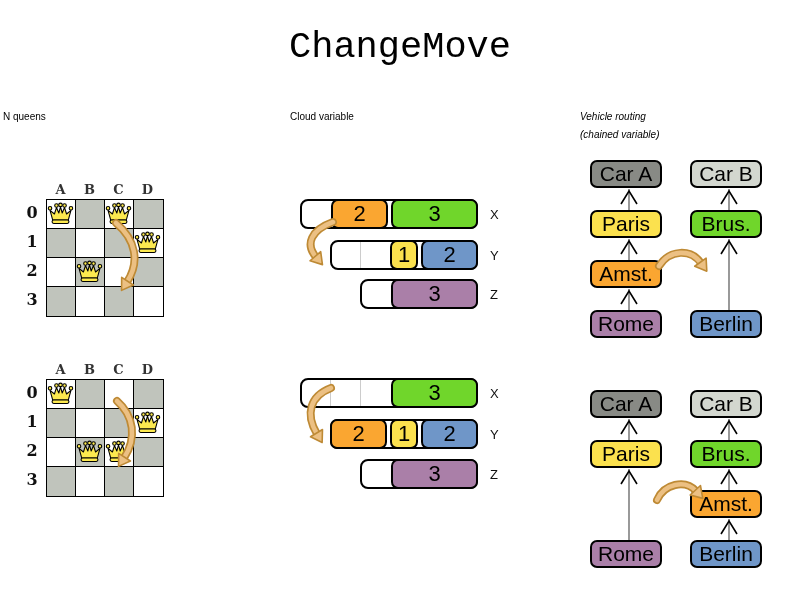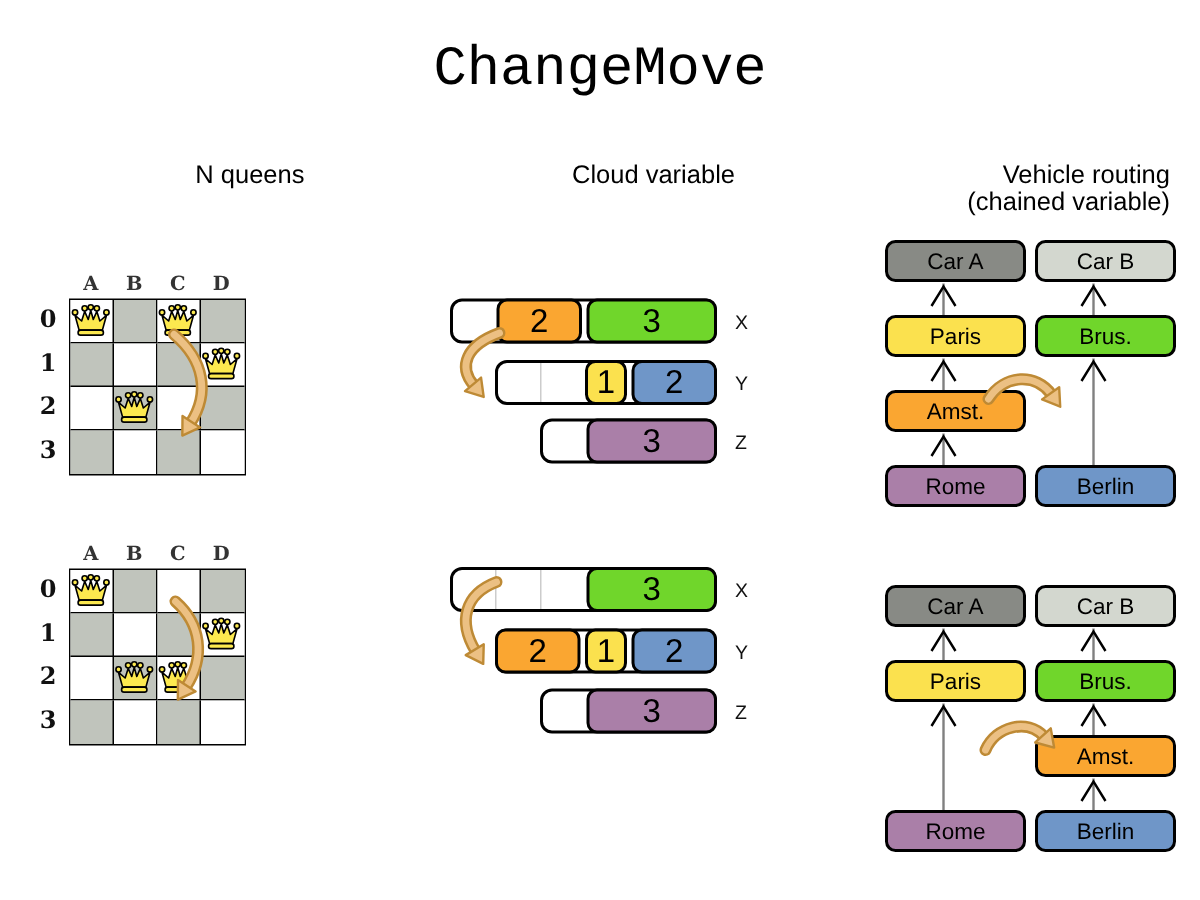"N queens" .section-label { font-size: 17px -> 10px; text-align: right -> left }
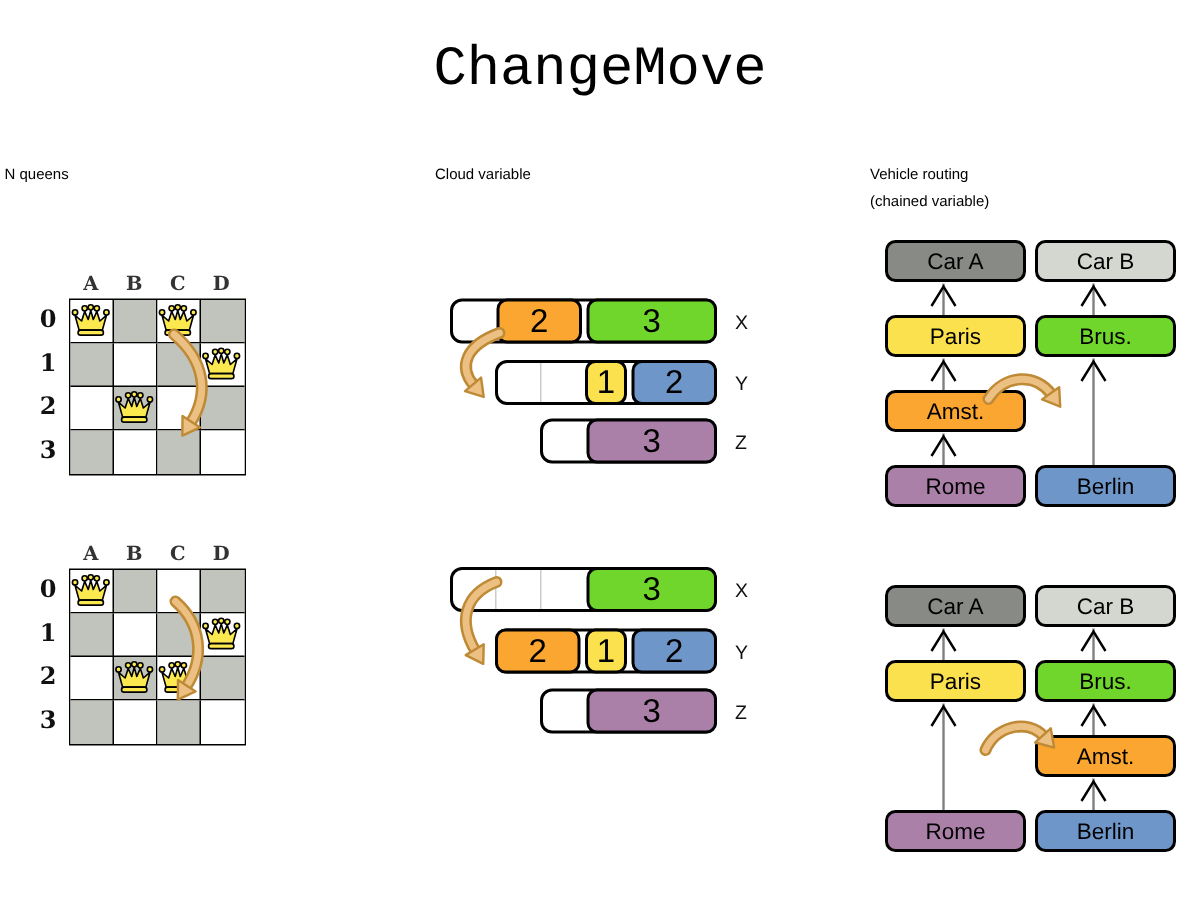"Vehicle routing" div.section-label { font-style: none -> italic }
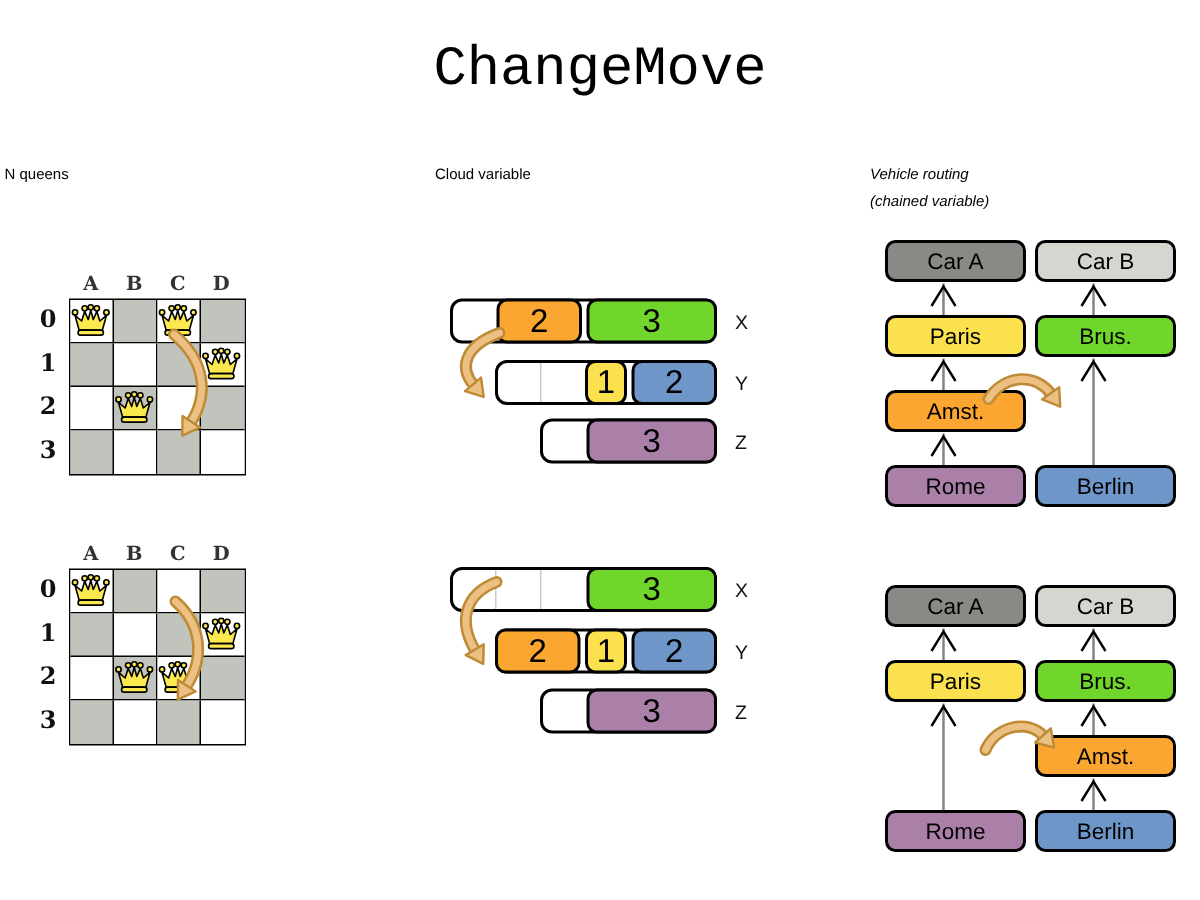"Car A" .vr-box { font-size: 15px -> 21px; width: 94px -> 72px }
